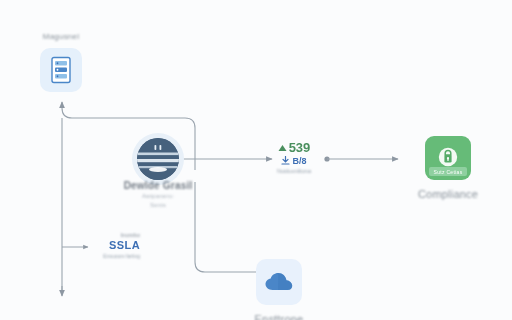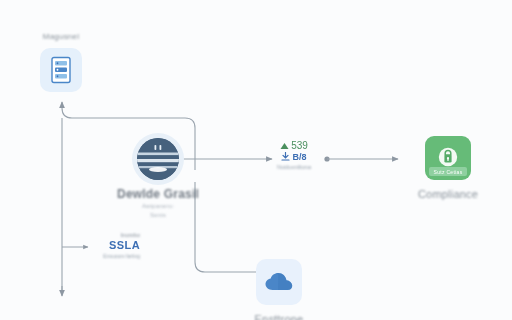"539" .metric-1 { font-size: 10px -> 13px; font-weight: 400 -> 700 }
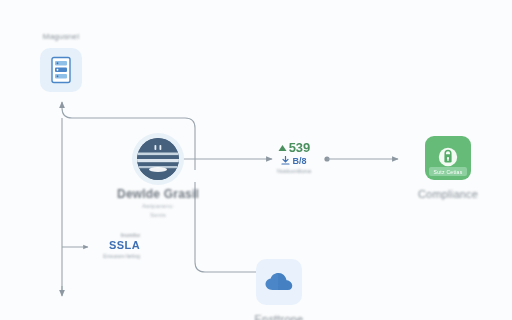"Dewlde Grasil" .lbl-title { font-size: 12px -> 10px; margin-top: 7px -> none }
